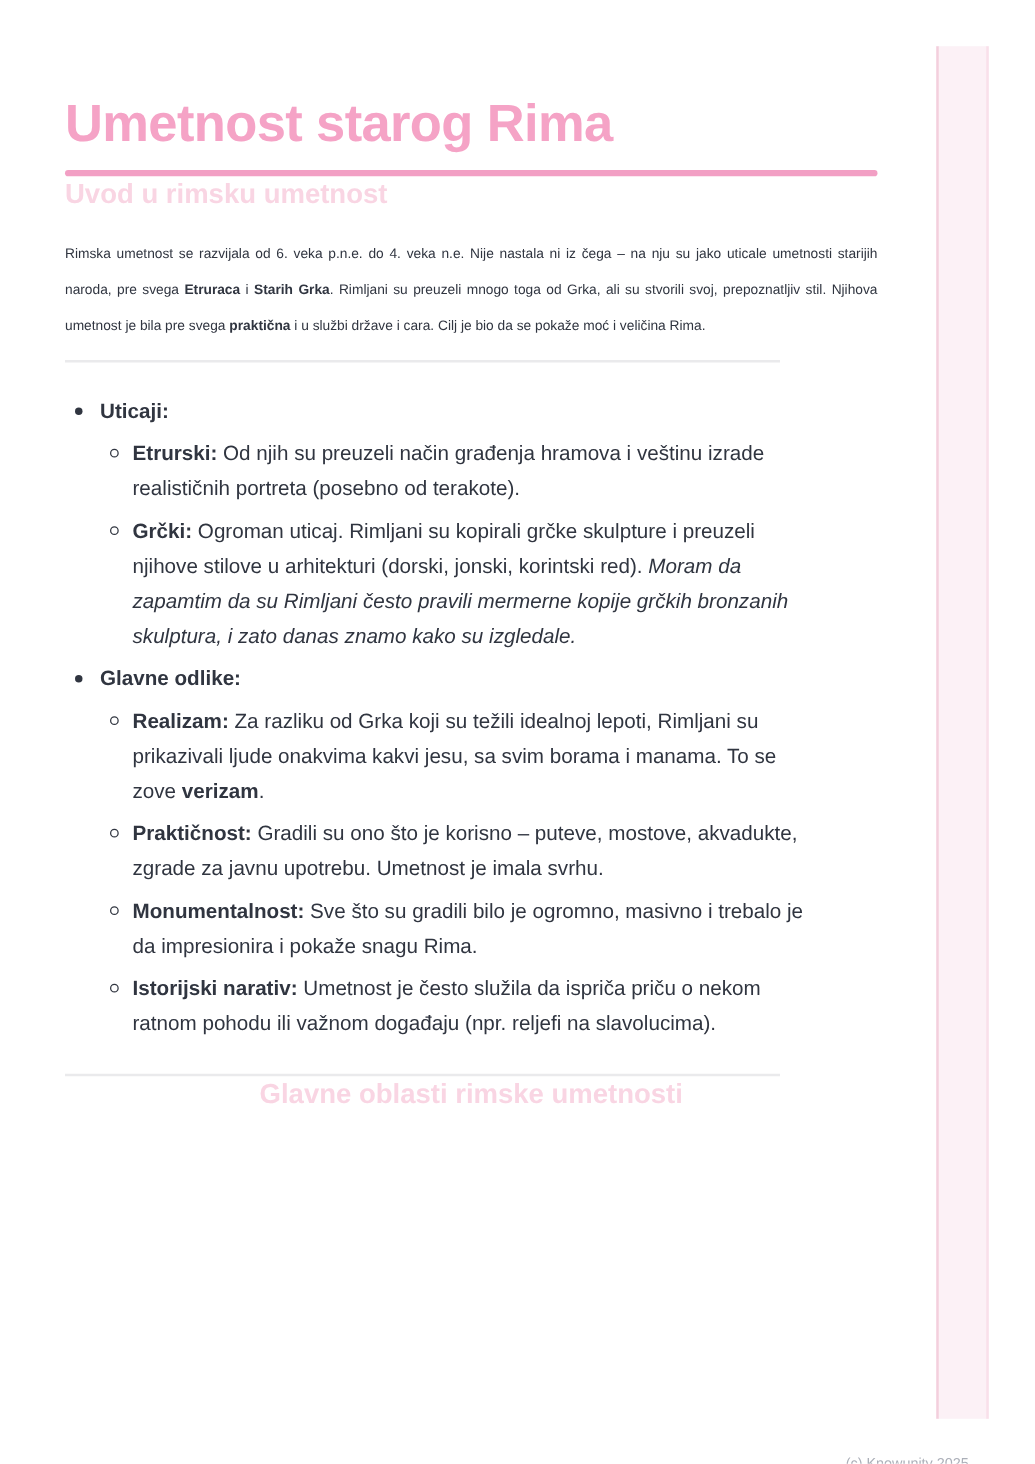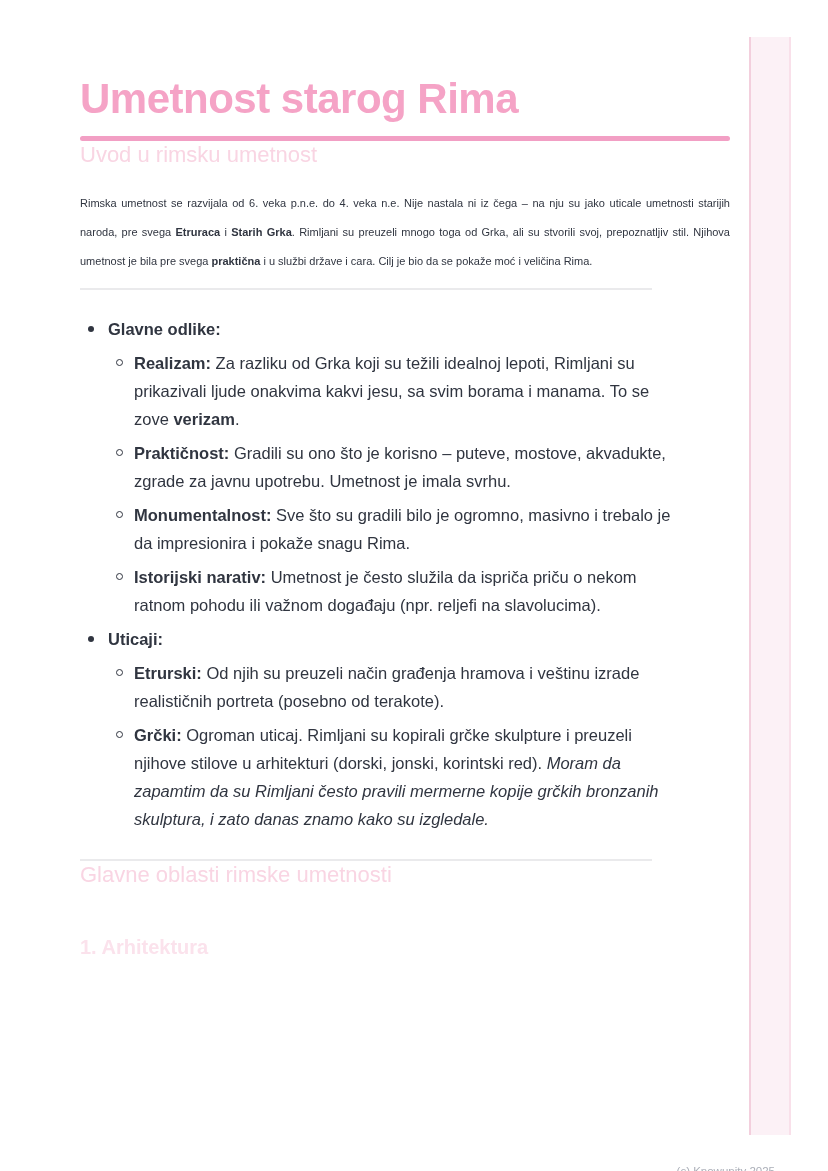"Umetnost starog Rima" .content { left: 80px -> 52px }
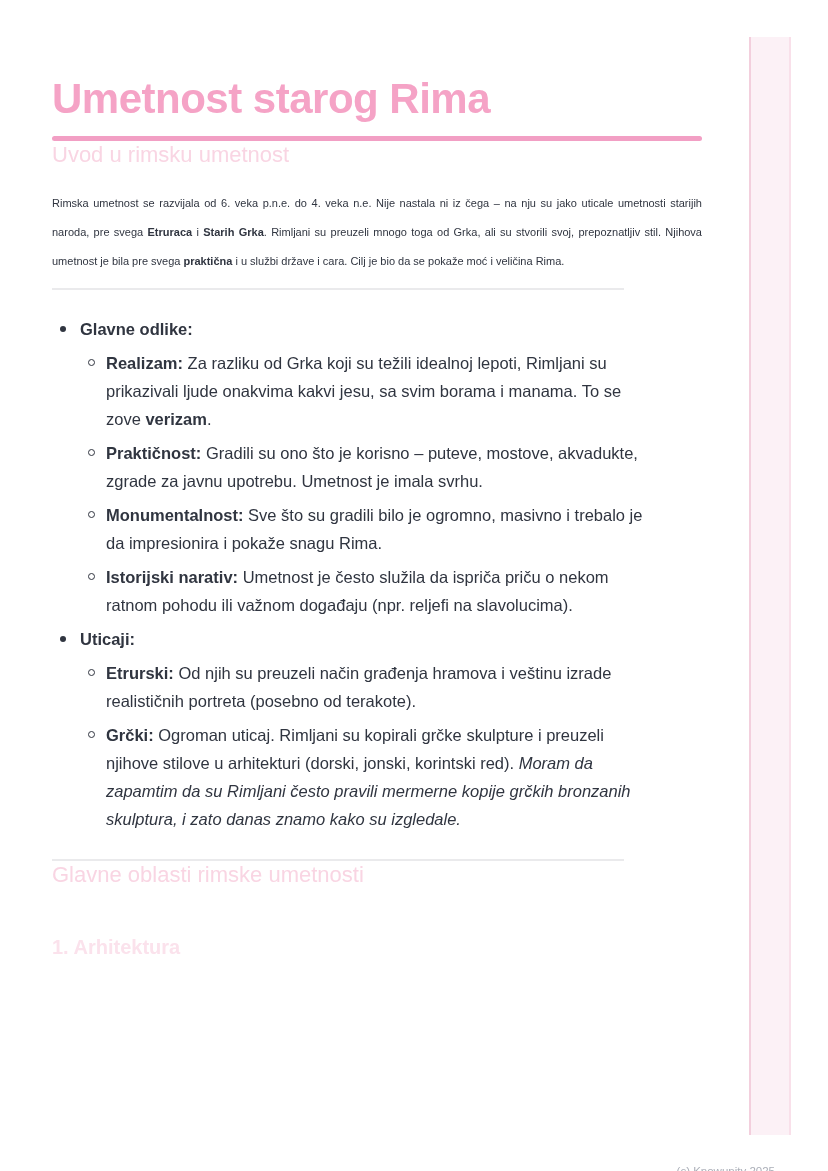"Uvod u rimsku umetnost" h2.section-heading { font-weight: 400 -> 700 }
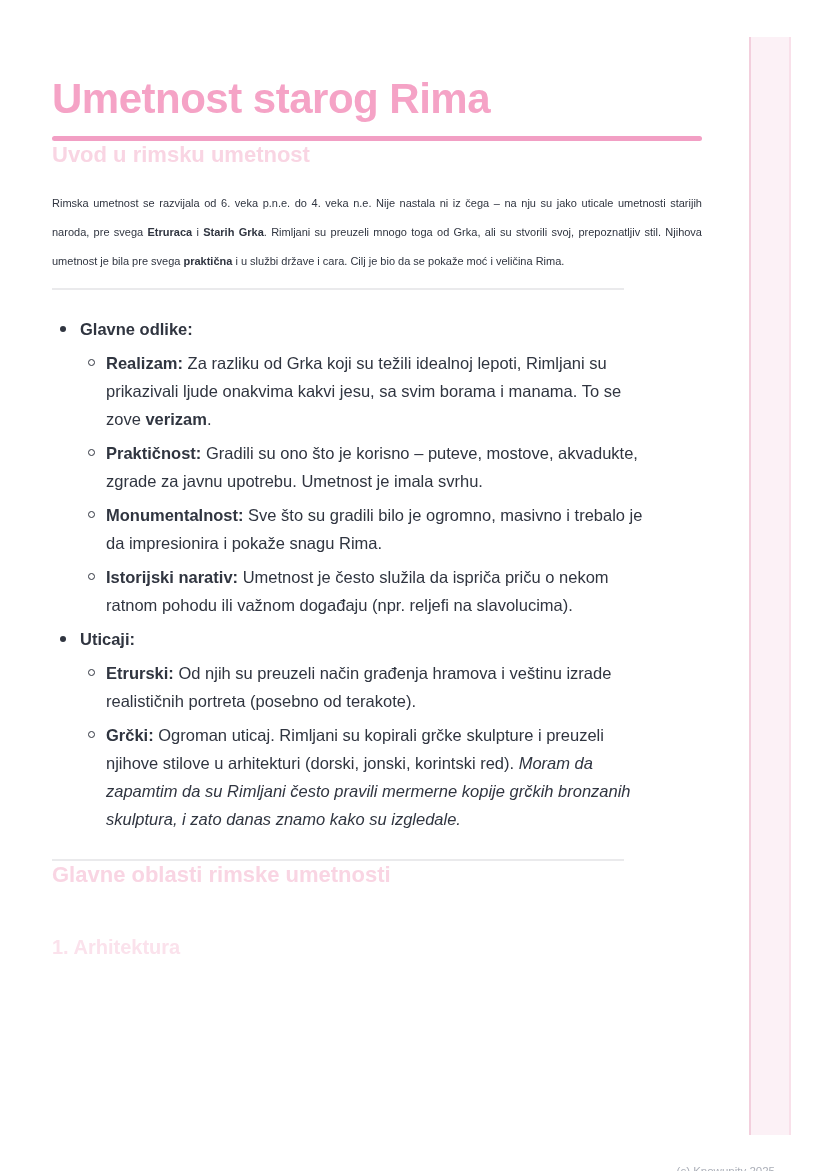"Glavne odlike:" div.li1 { order: before "Uticaji:" -> after "Uticaji:" }
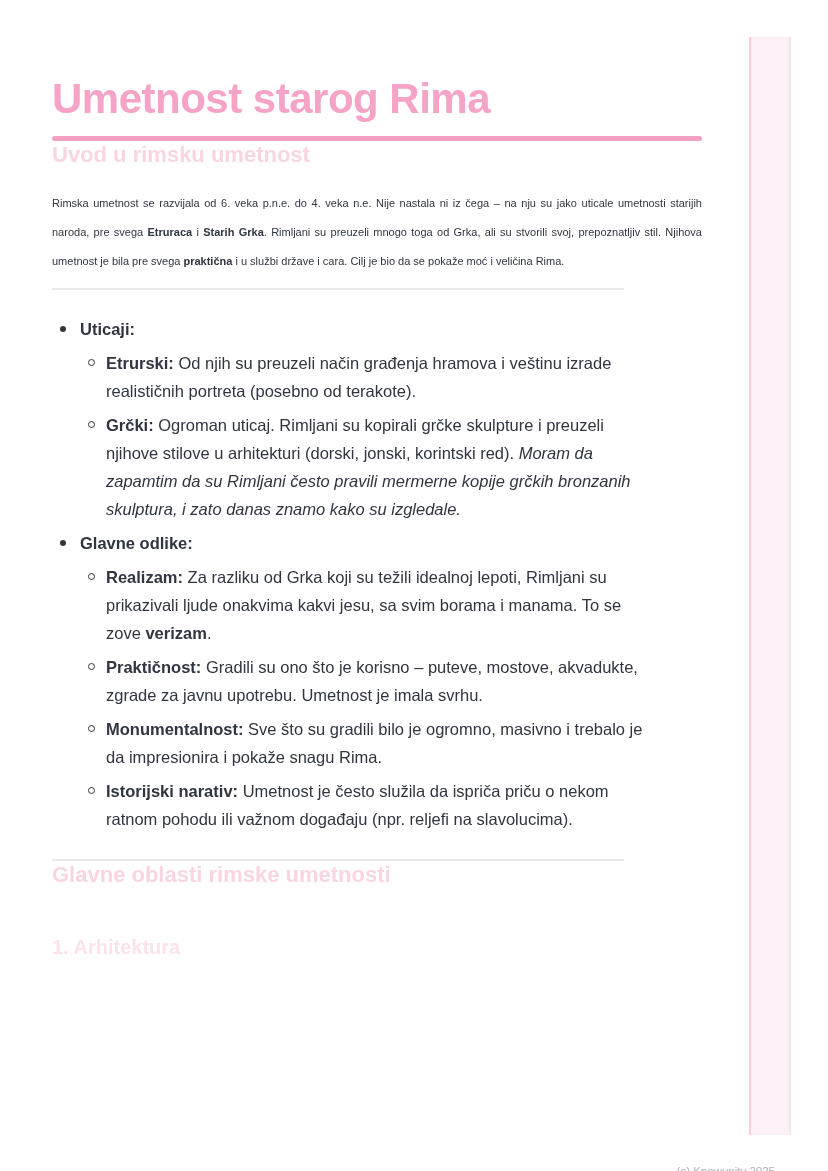"Glavne oblasti rimske umetnosti" .h2-areas { text-align: none -> center }
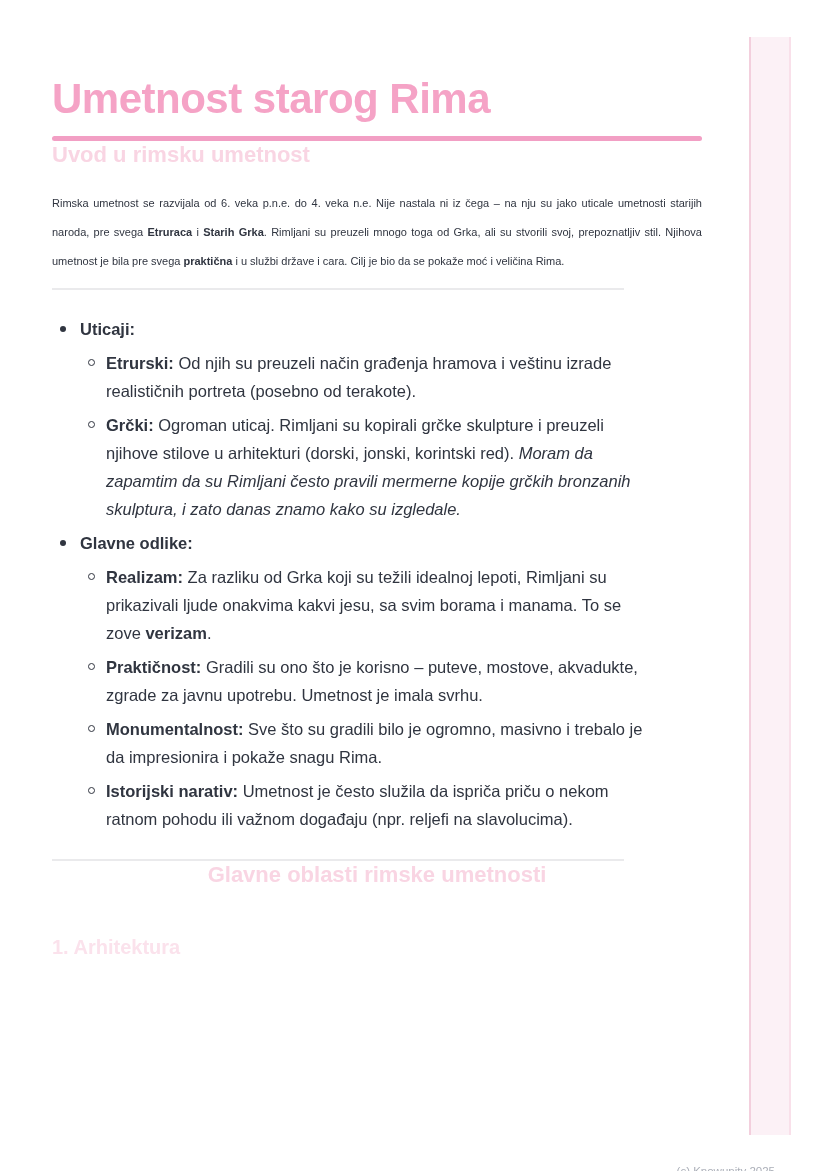"1. Arhitektura" h3.subsection-heading { html: <h3>1. Arhitektura</h3> -> none }
